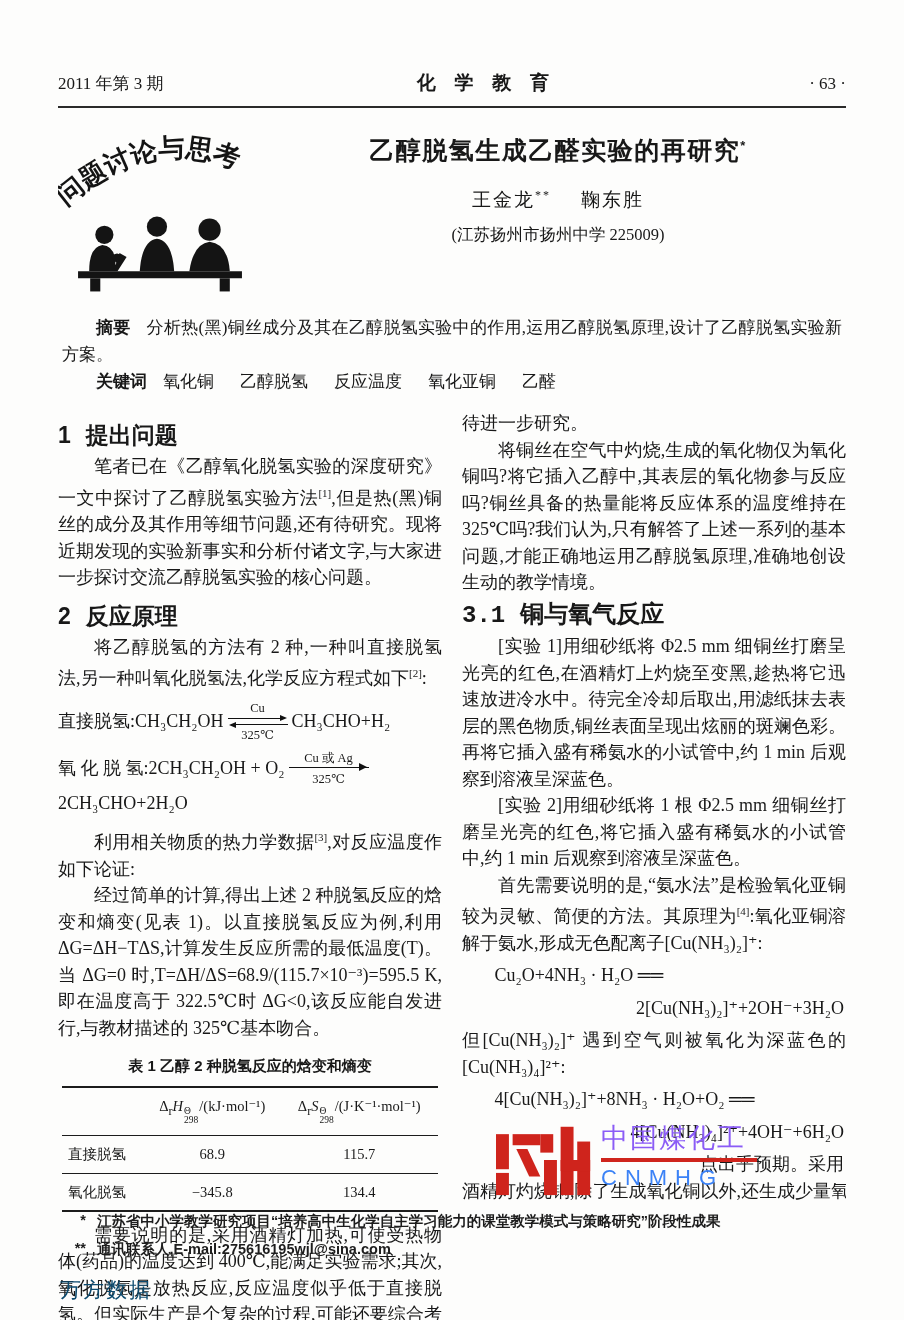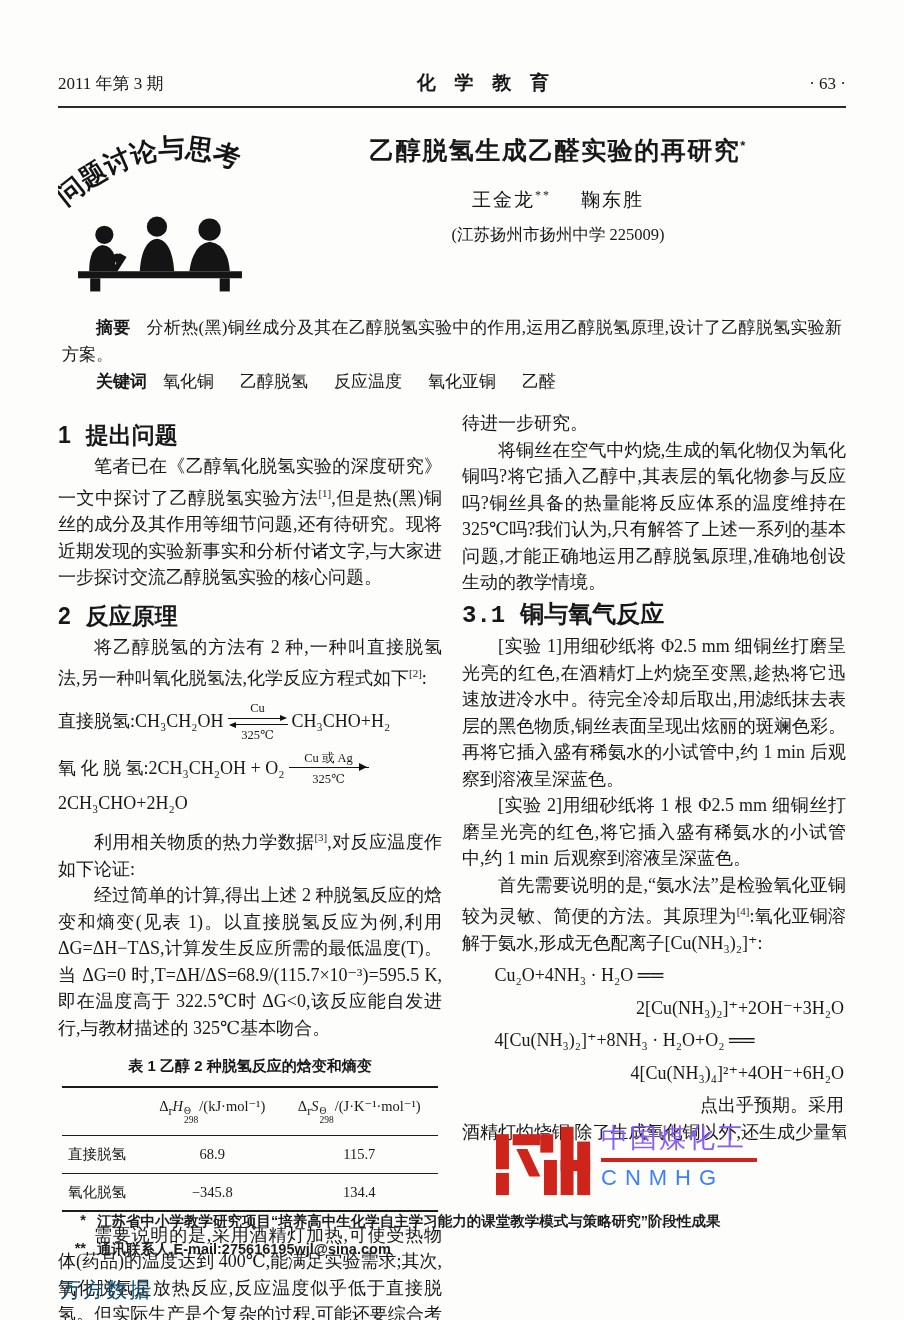"但[Cu(NH₃)₂]⁺ 遇到空气则被氧化为深蓝色的[Cu(NH₃)₄]²⁺:" p { html: none -> <p>但[Cu(NH₃)₂]⁺ 遇到空气则被氧化为深蓝色的[Cu(NH₃)₄]²⁺:</p> }
